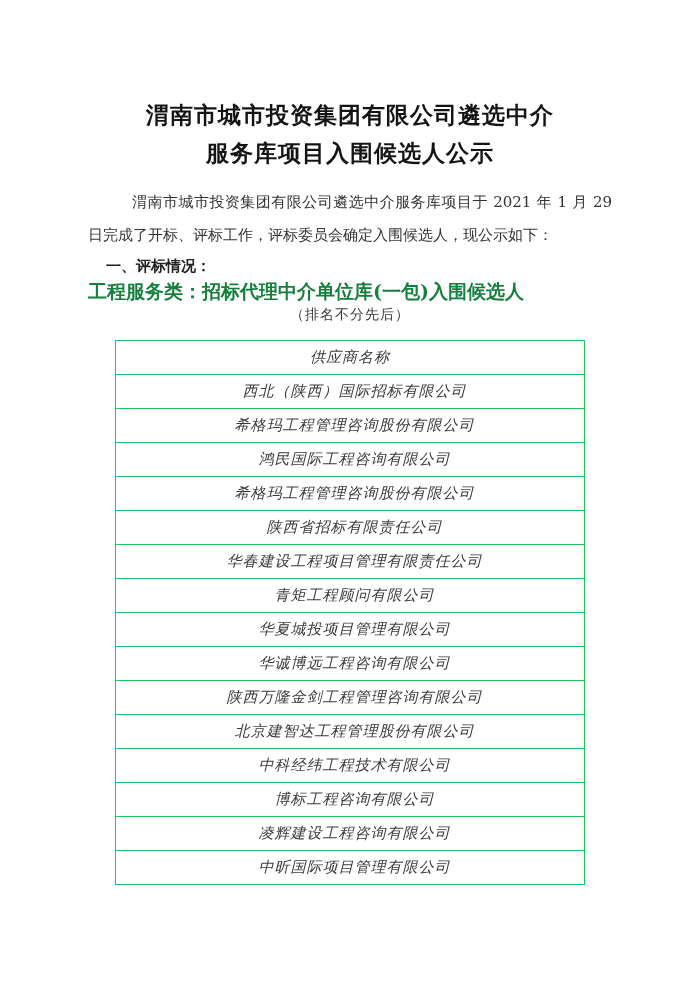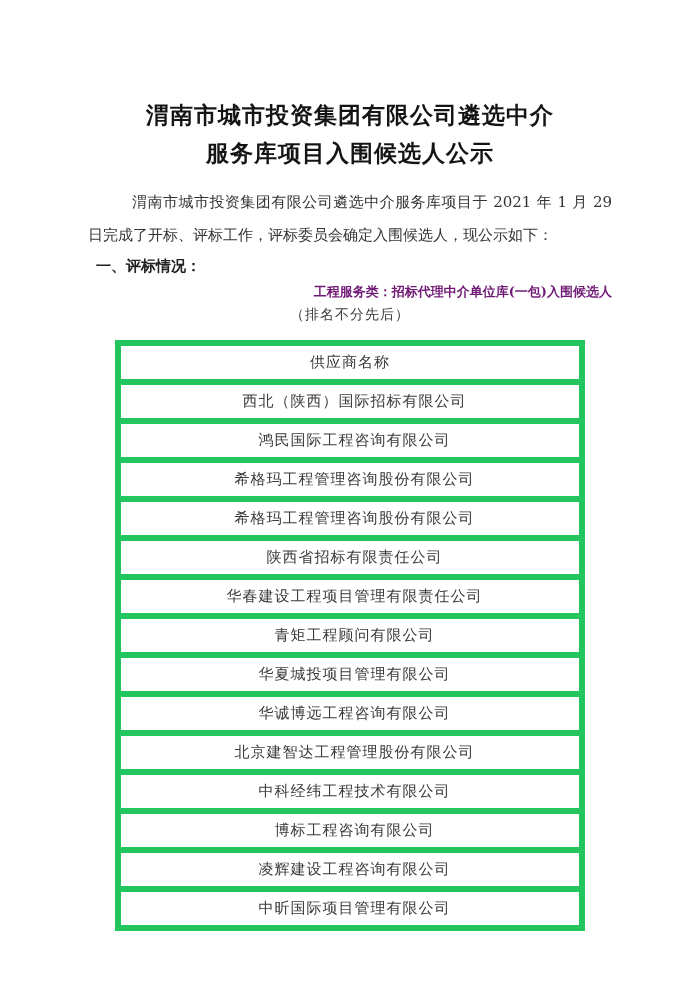"一、评标情况：" .section-heading { margin: 4px 0 0 8px -> 4px 0 0 18px }
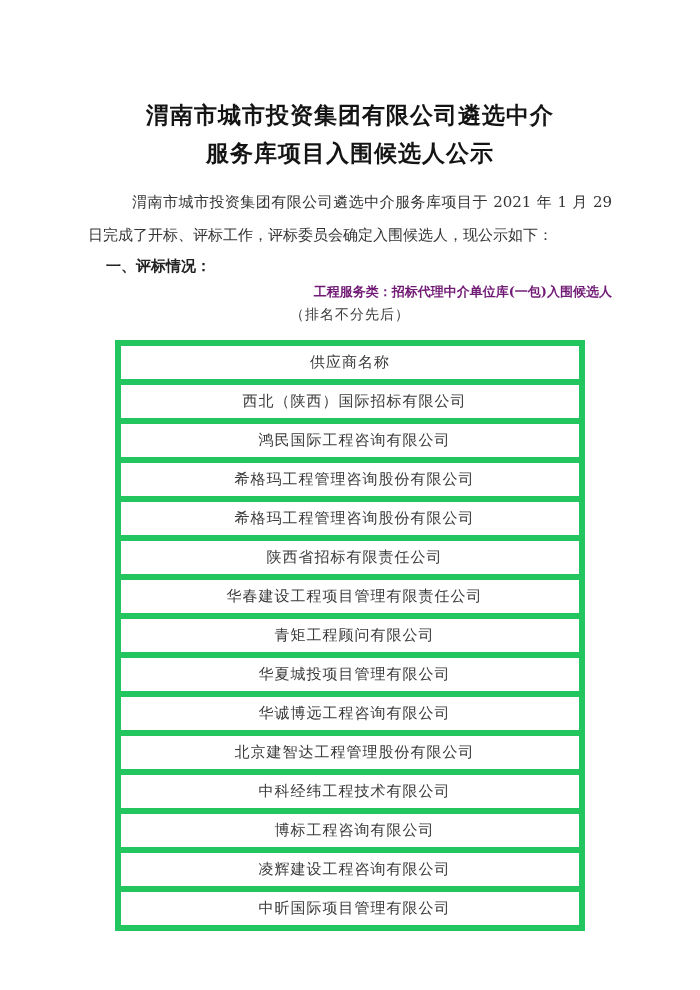"工程服务类：招标代理中介单位库(一包)入围候选人" .sub-heading { color: #701a75 -> #15803d; font-size: 13px -> 19px; text-align: right -> left }
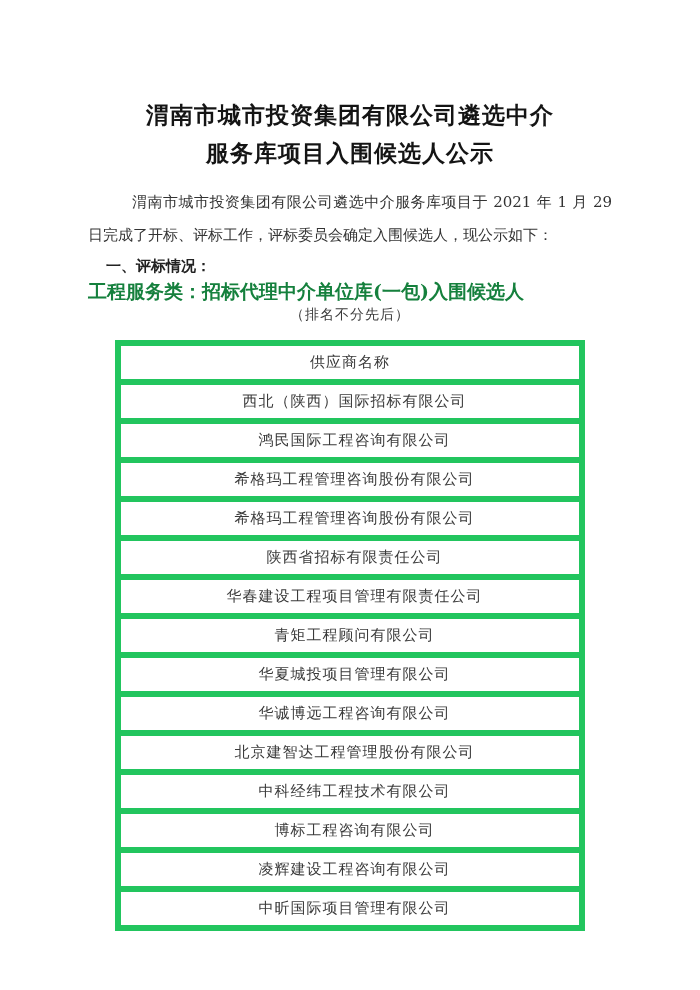"供应商名称" table.candidates th, table.candidates td { border: 6px solid #22c55e -> 1px solid #22c55e; font-style: none -> italic }
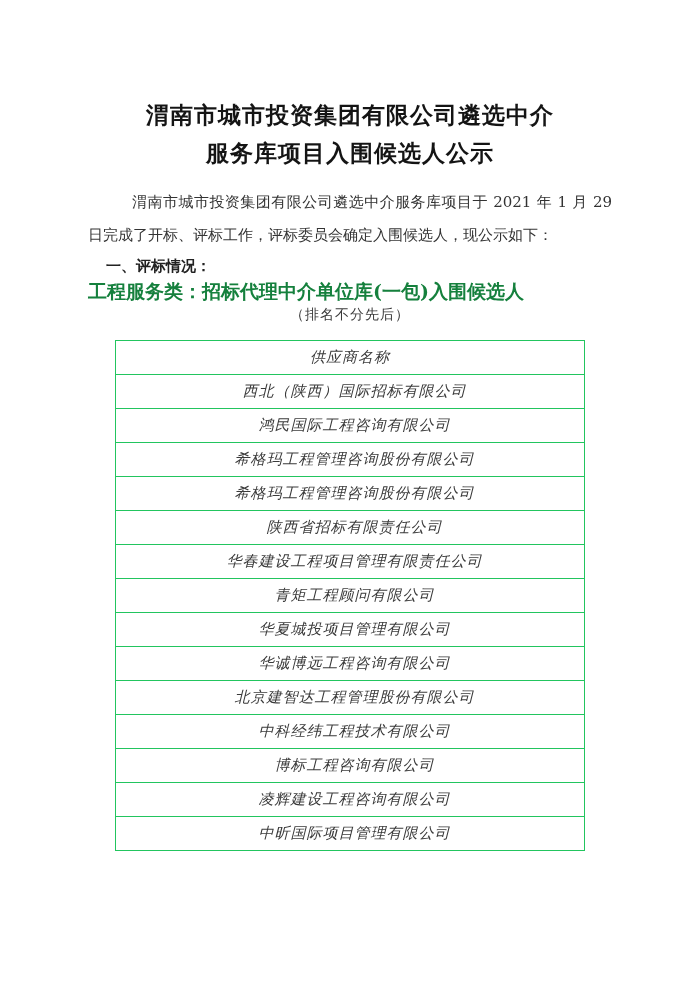"鸿民国际工程咨询有限公司" tr { order: before "希格玛工程管理咨询股份有限公司" -> after "希格玛工程管理咨询股份有限公司" }
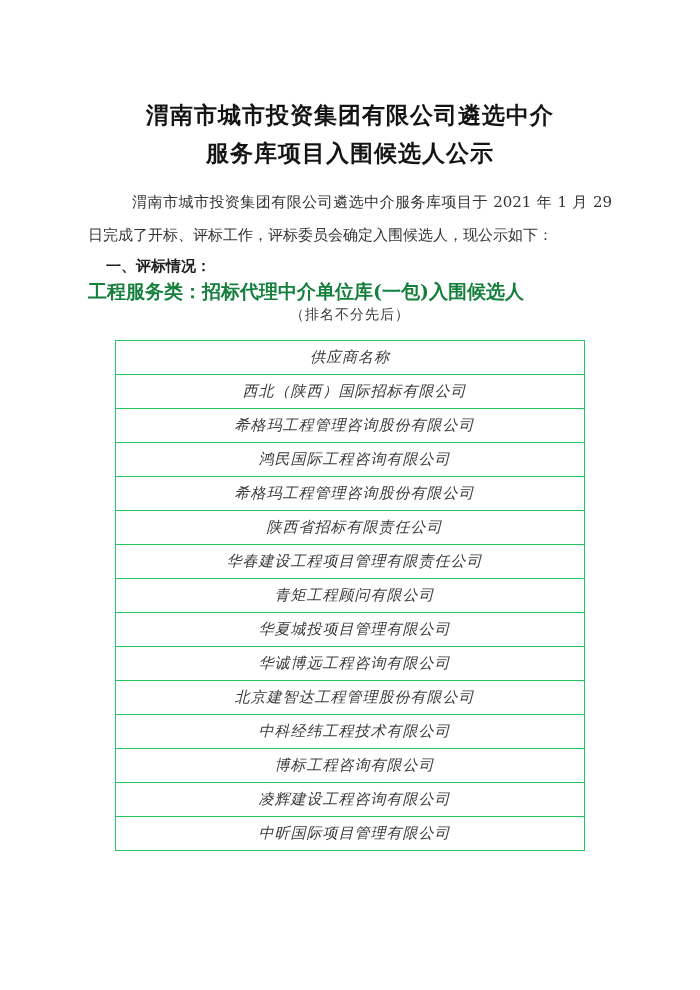"陕西万隆金剑工程管理咨询有限公司" tr { html: none -> <tr> <td>陕西万隆金剑工程管理咨询有限公司</td> </tr> }
